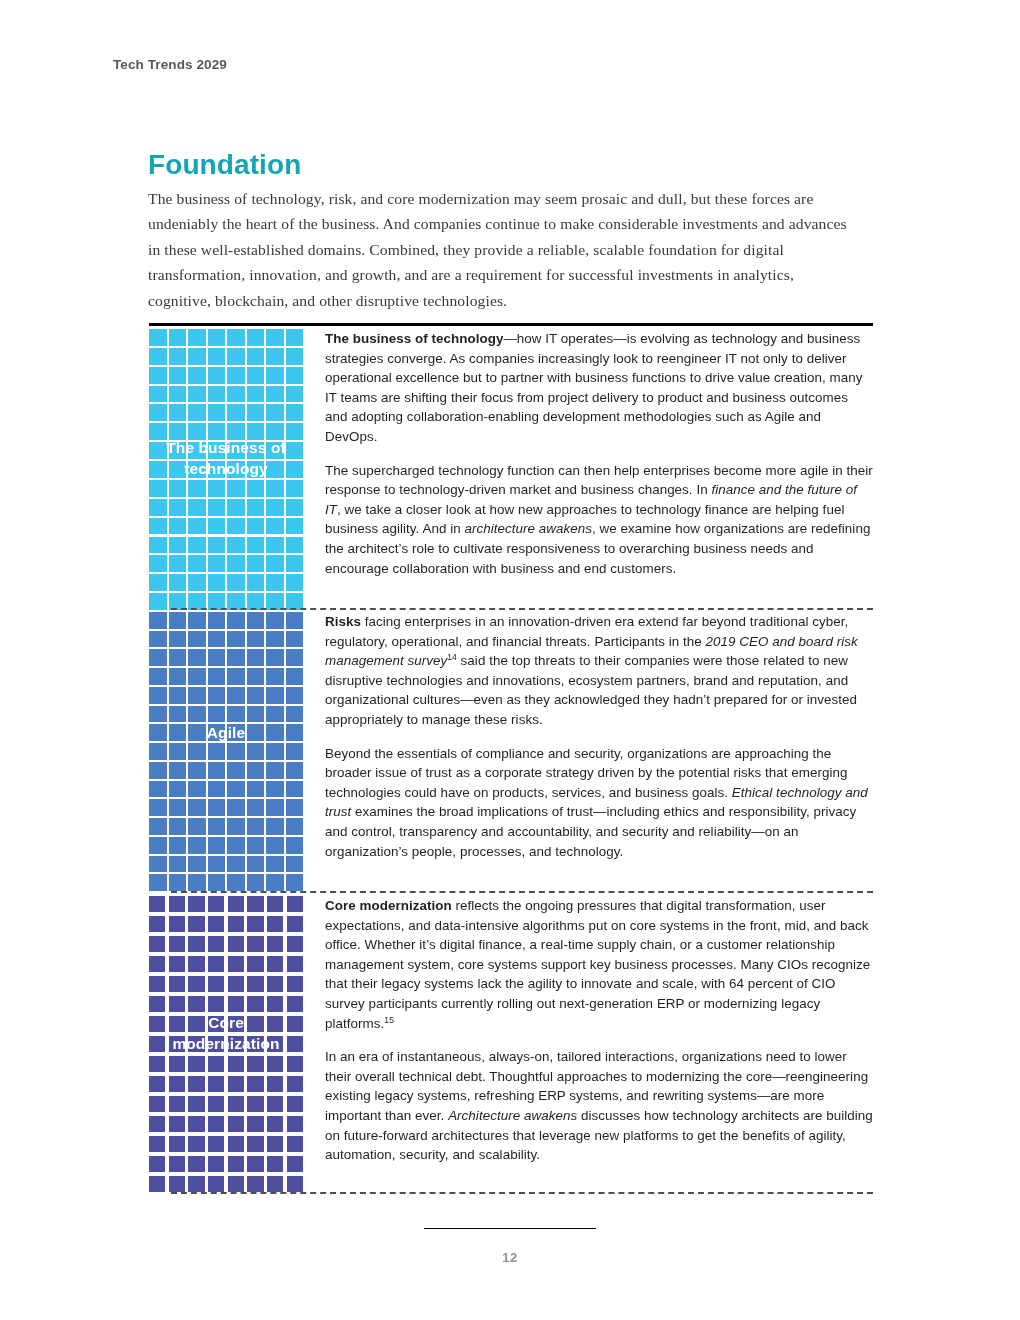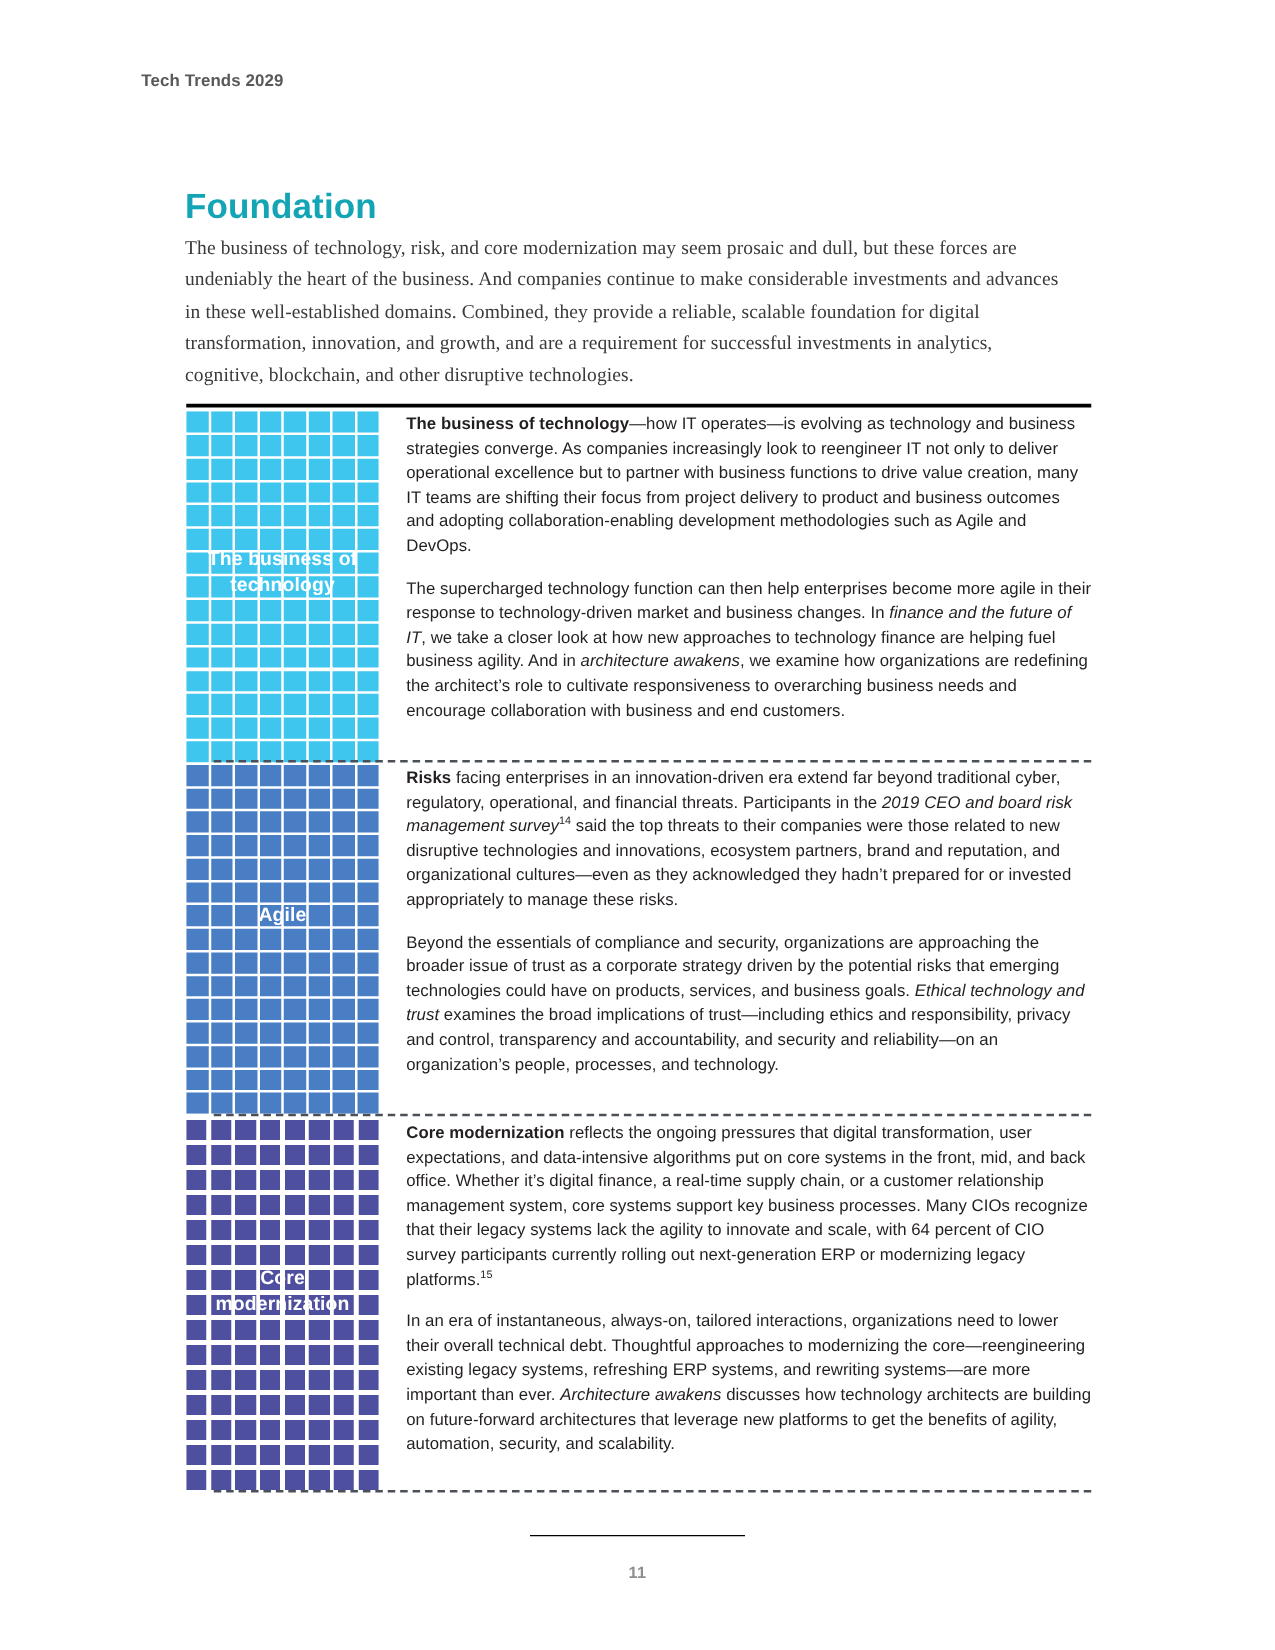"11" div.folio { text: 11 -> 12 }
